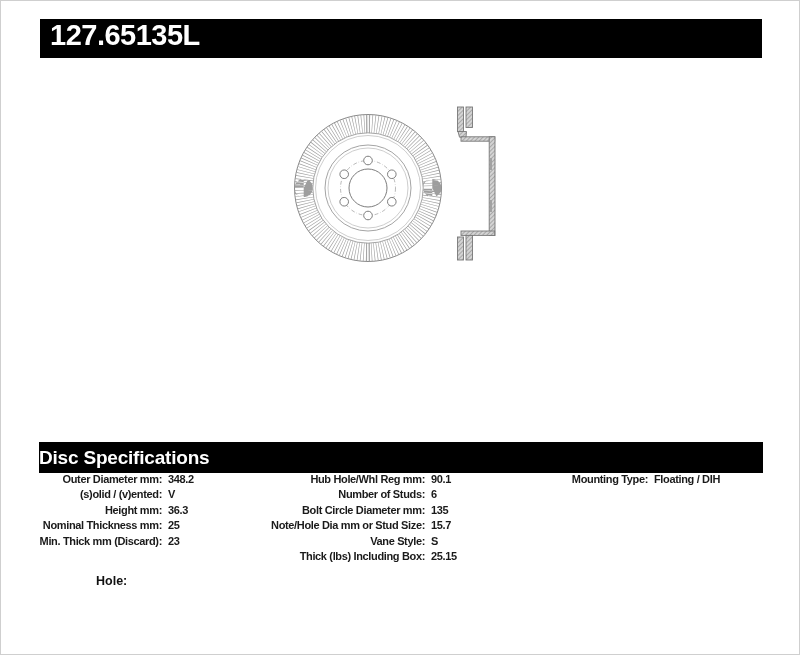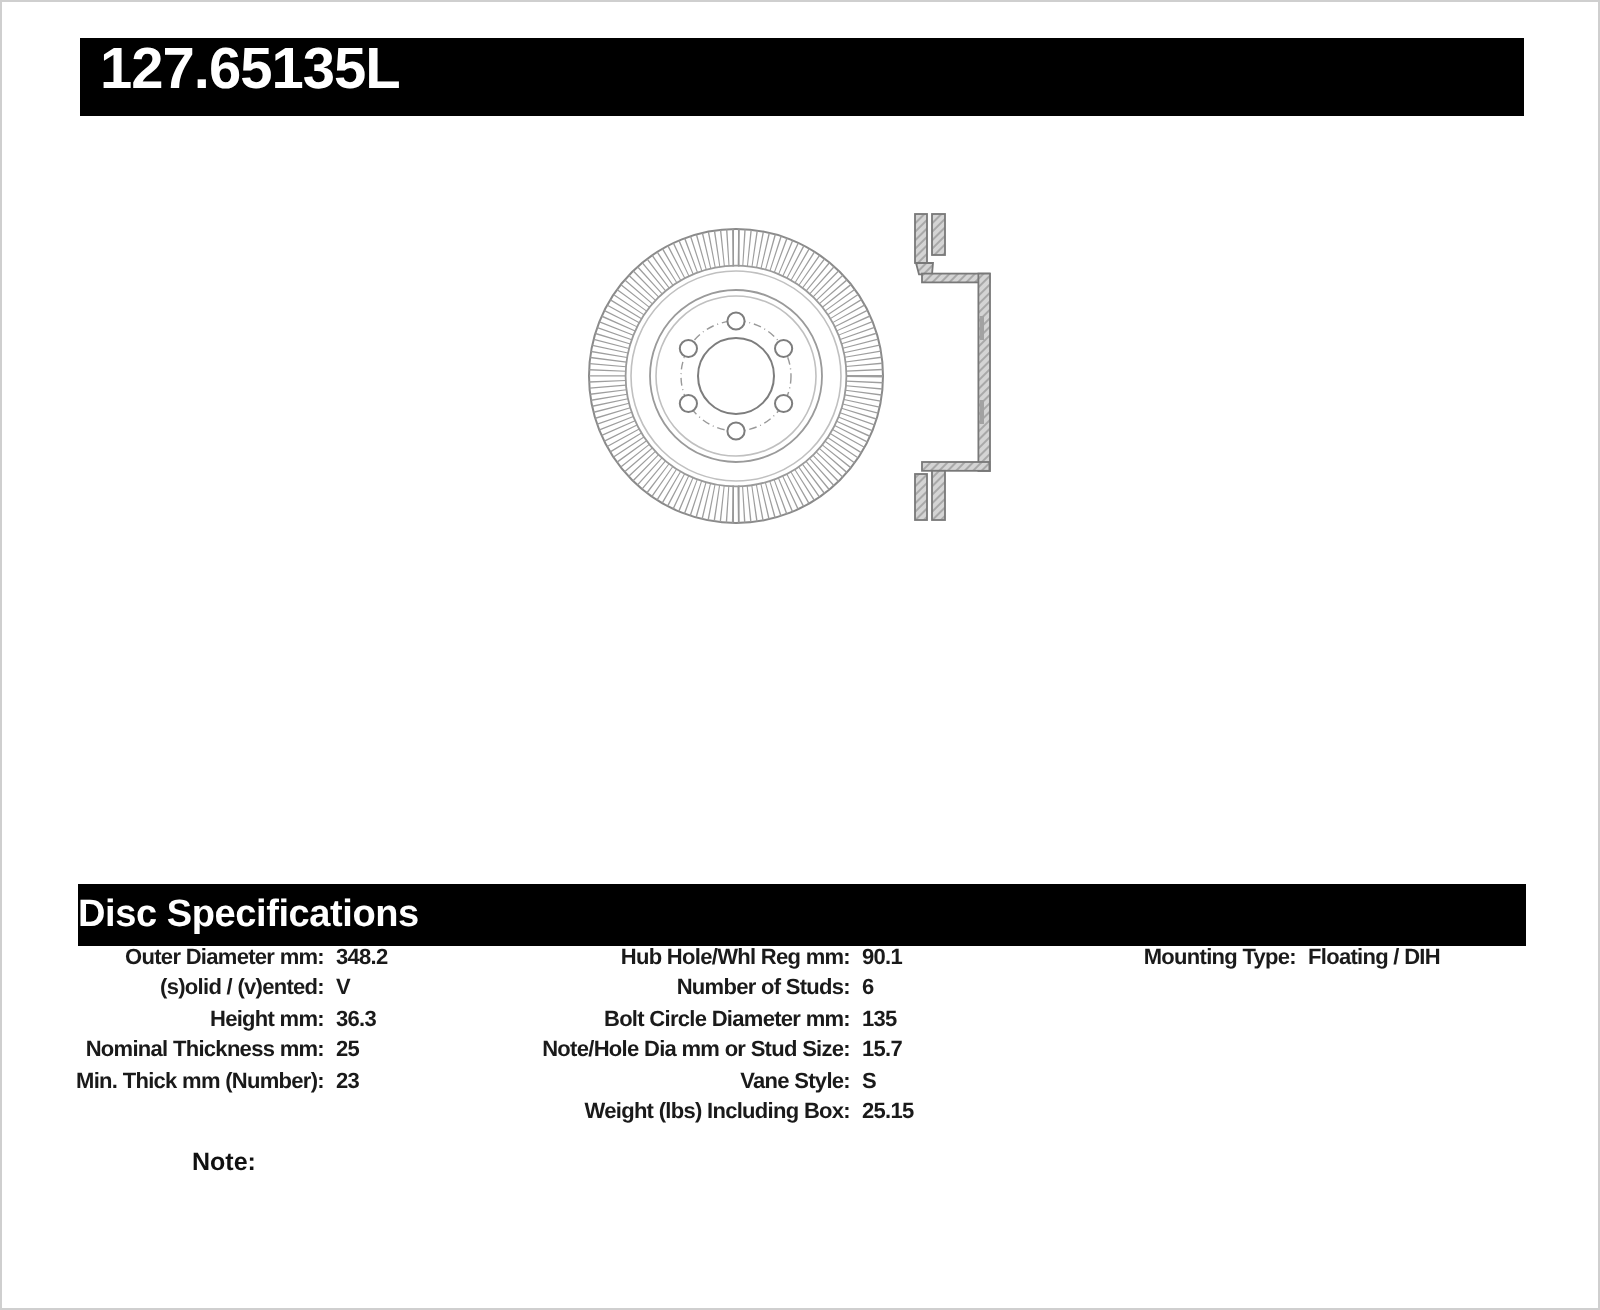"Min. Thick mm (Number):" span.spec-label { text: Number -> Discard }
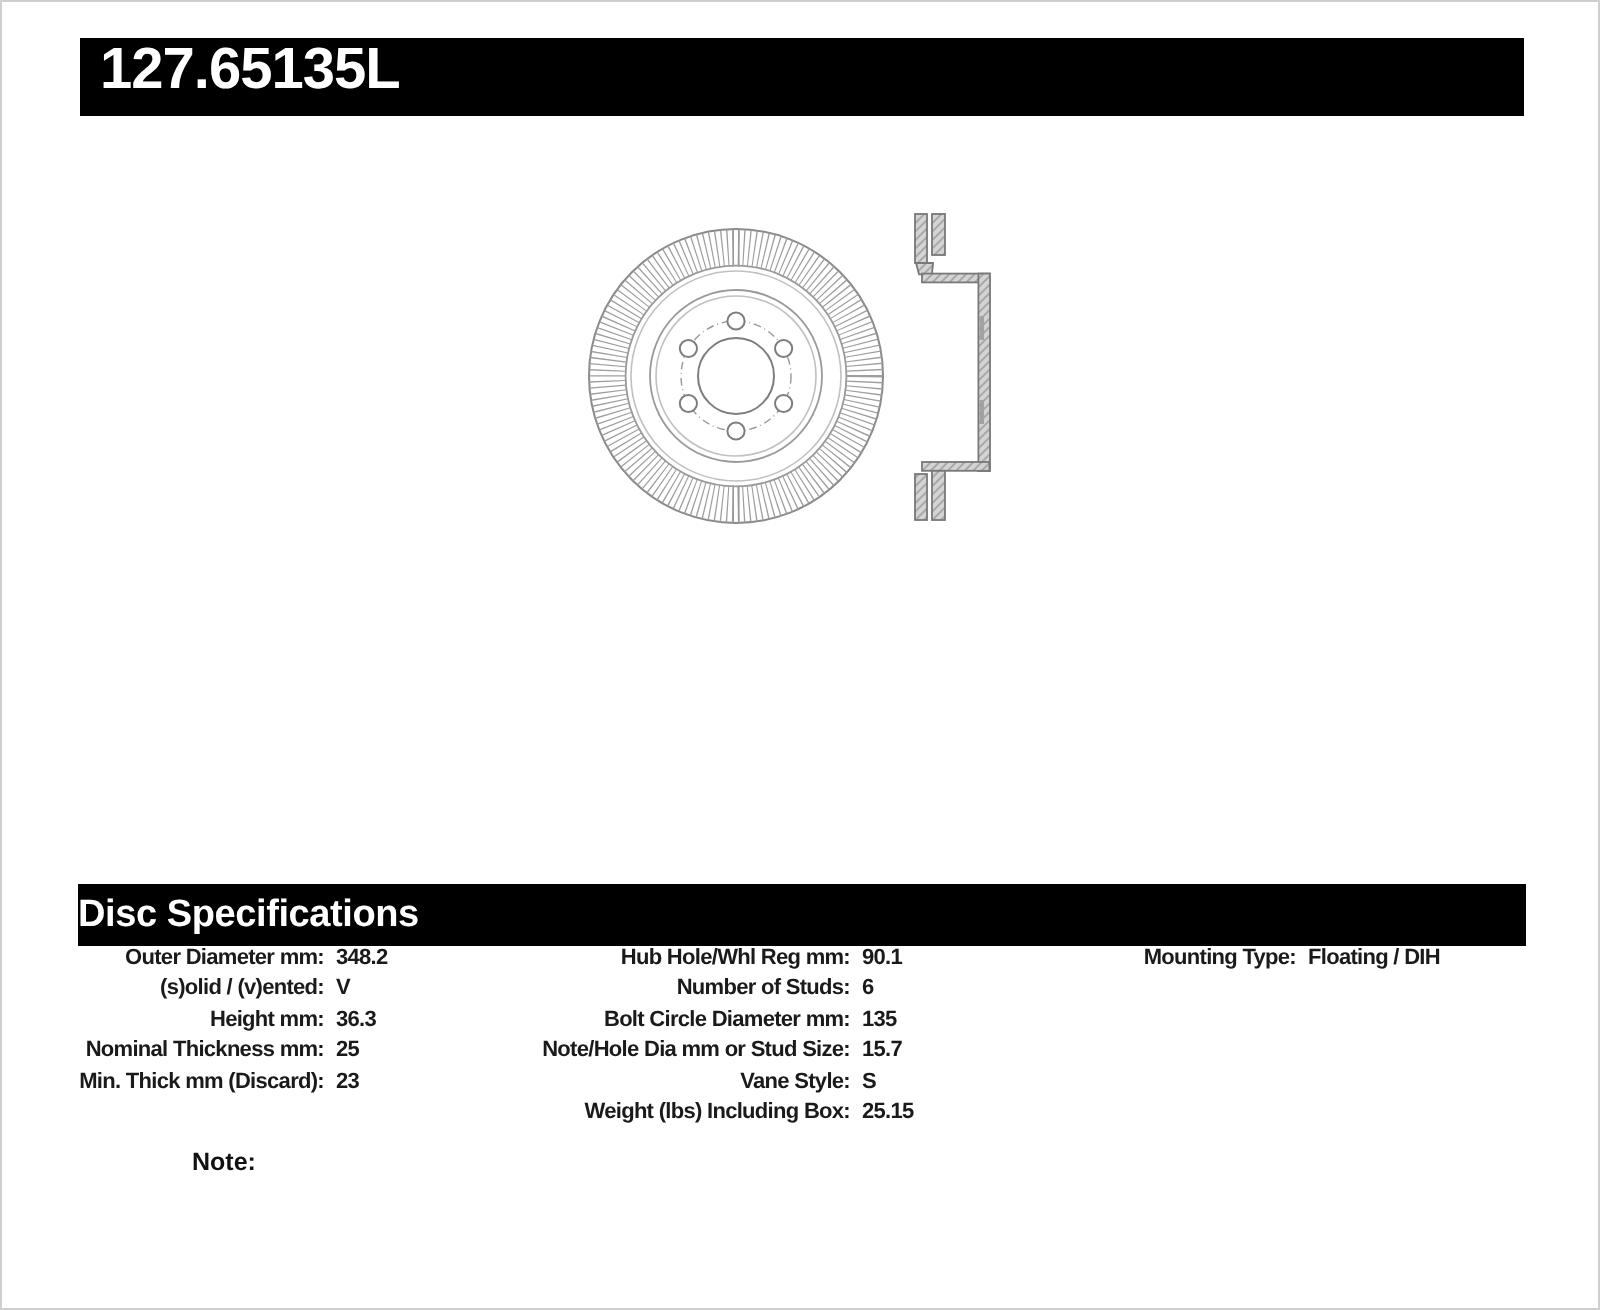"Weight (lbs) Including Box:" span.spec-label { text: Weight -> Thick }
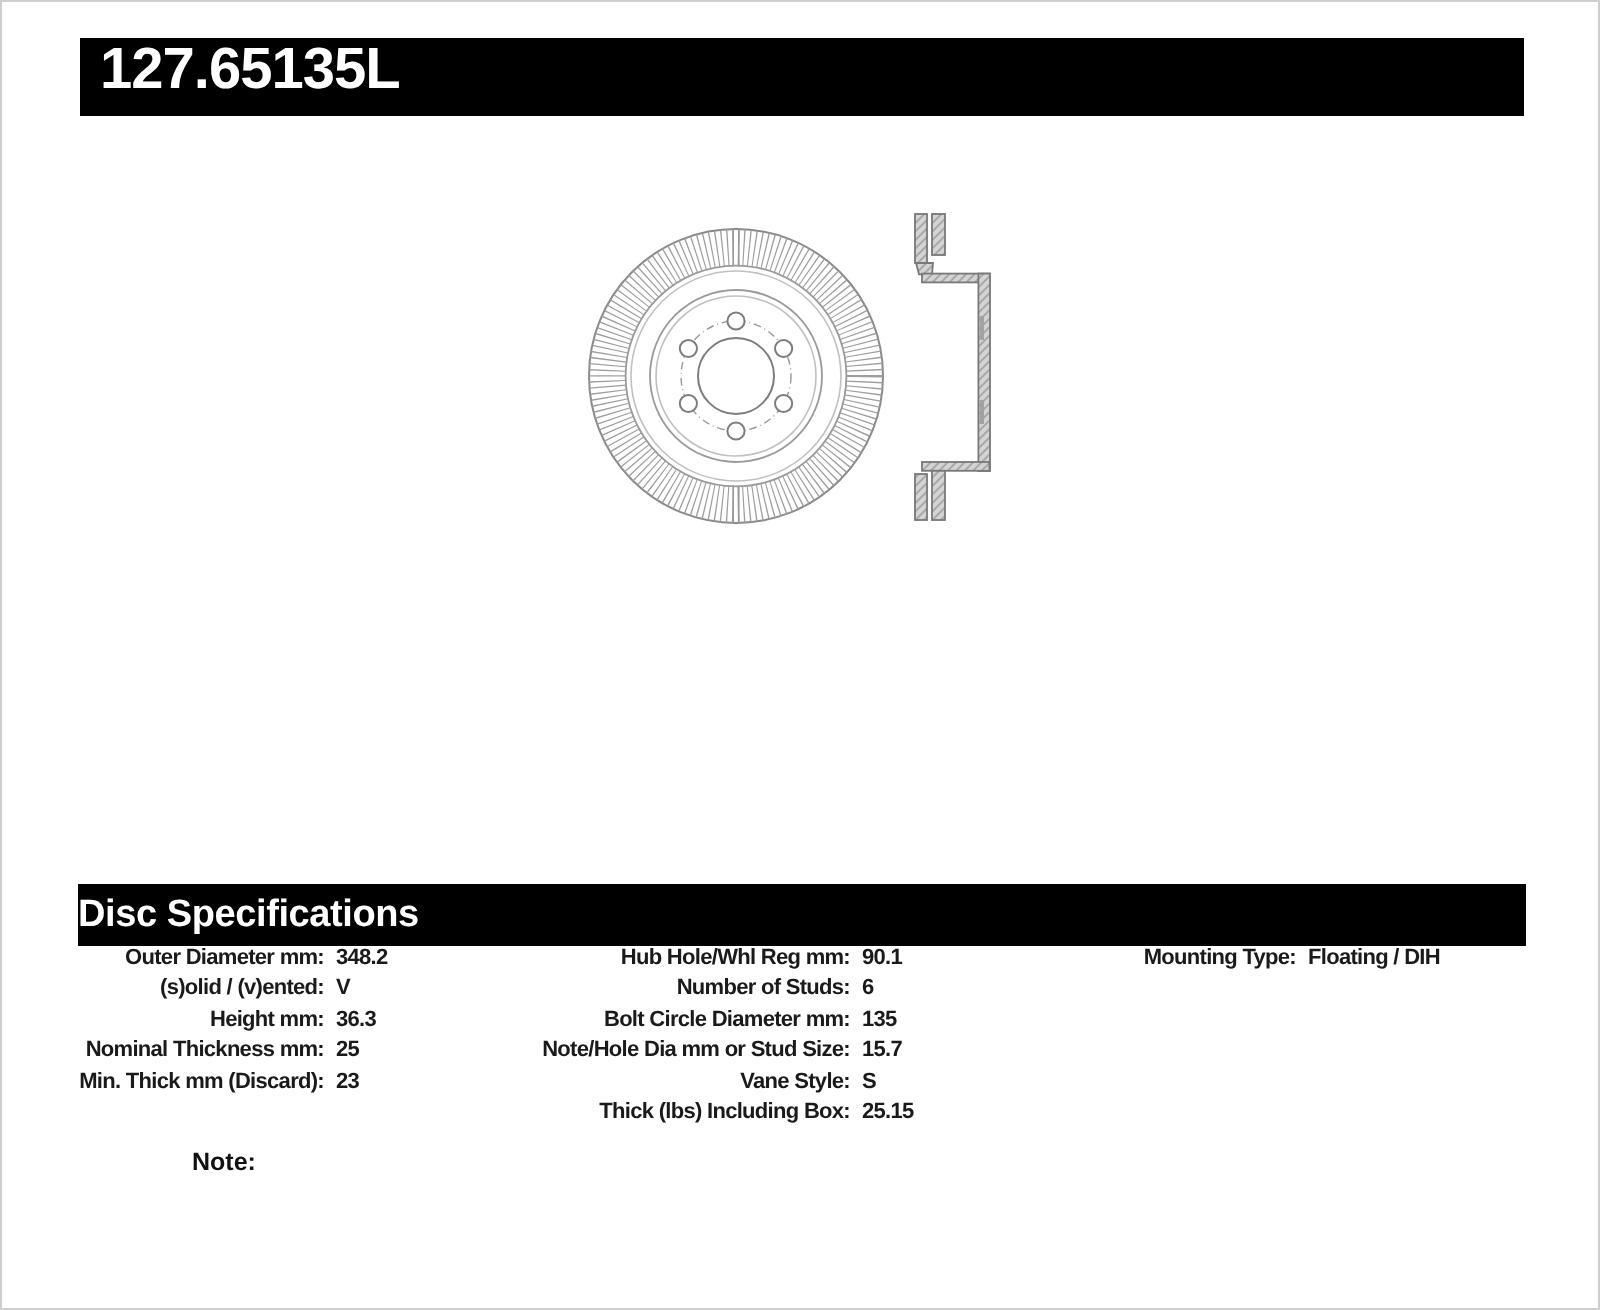"Note:" div { text: Note -> Hole }
